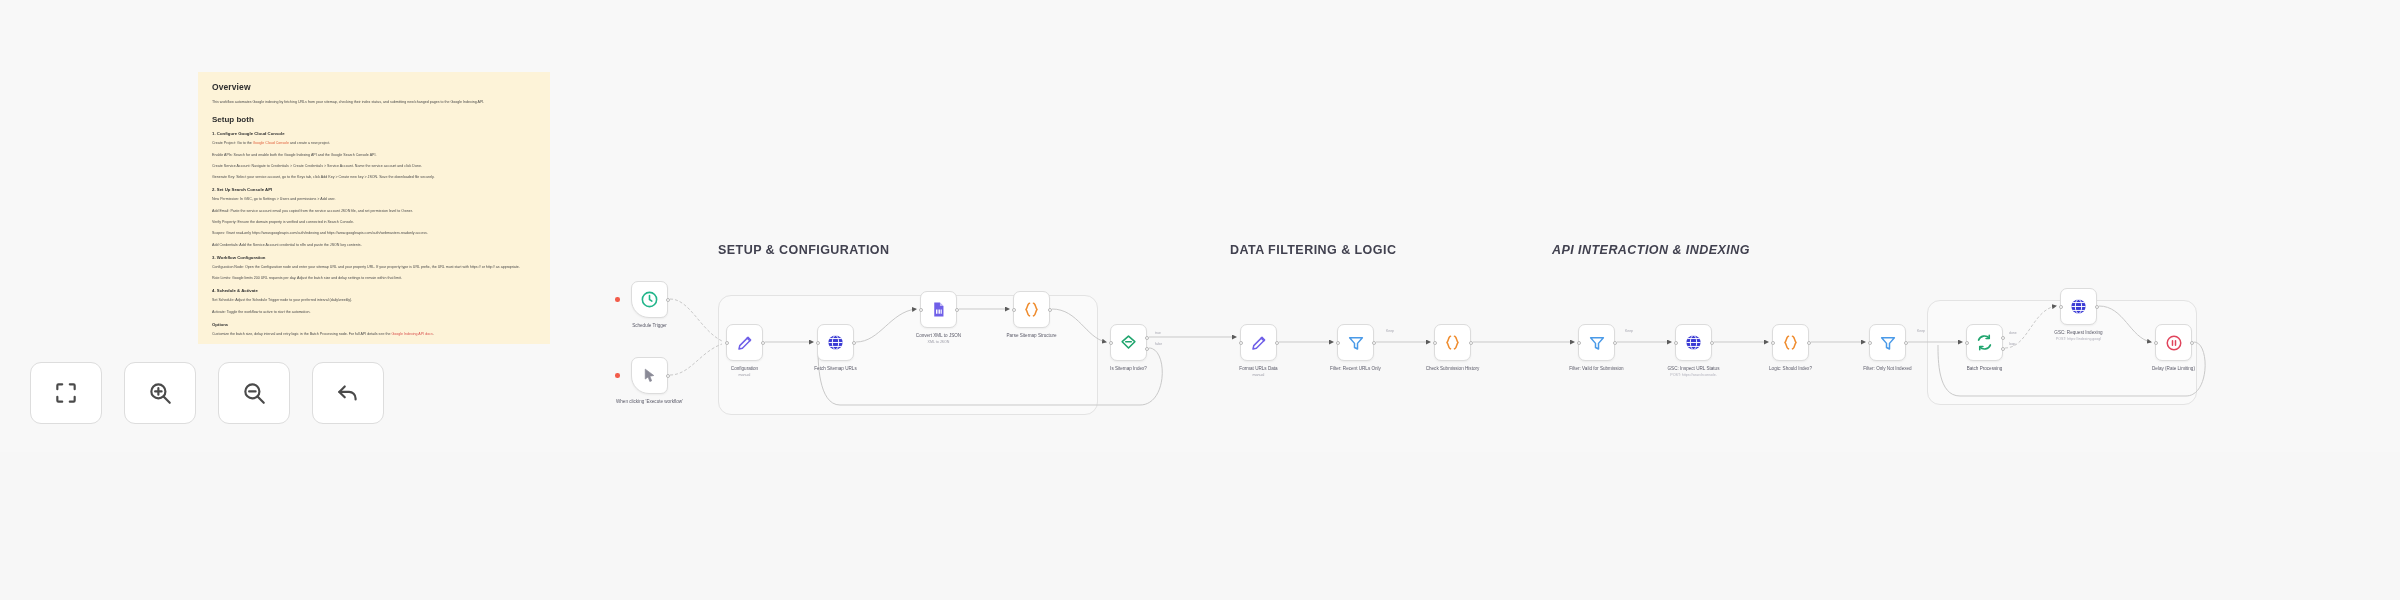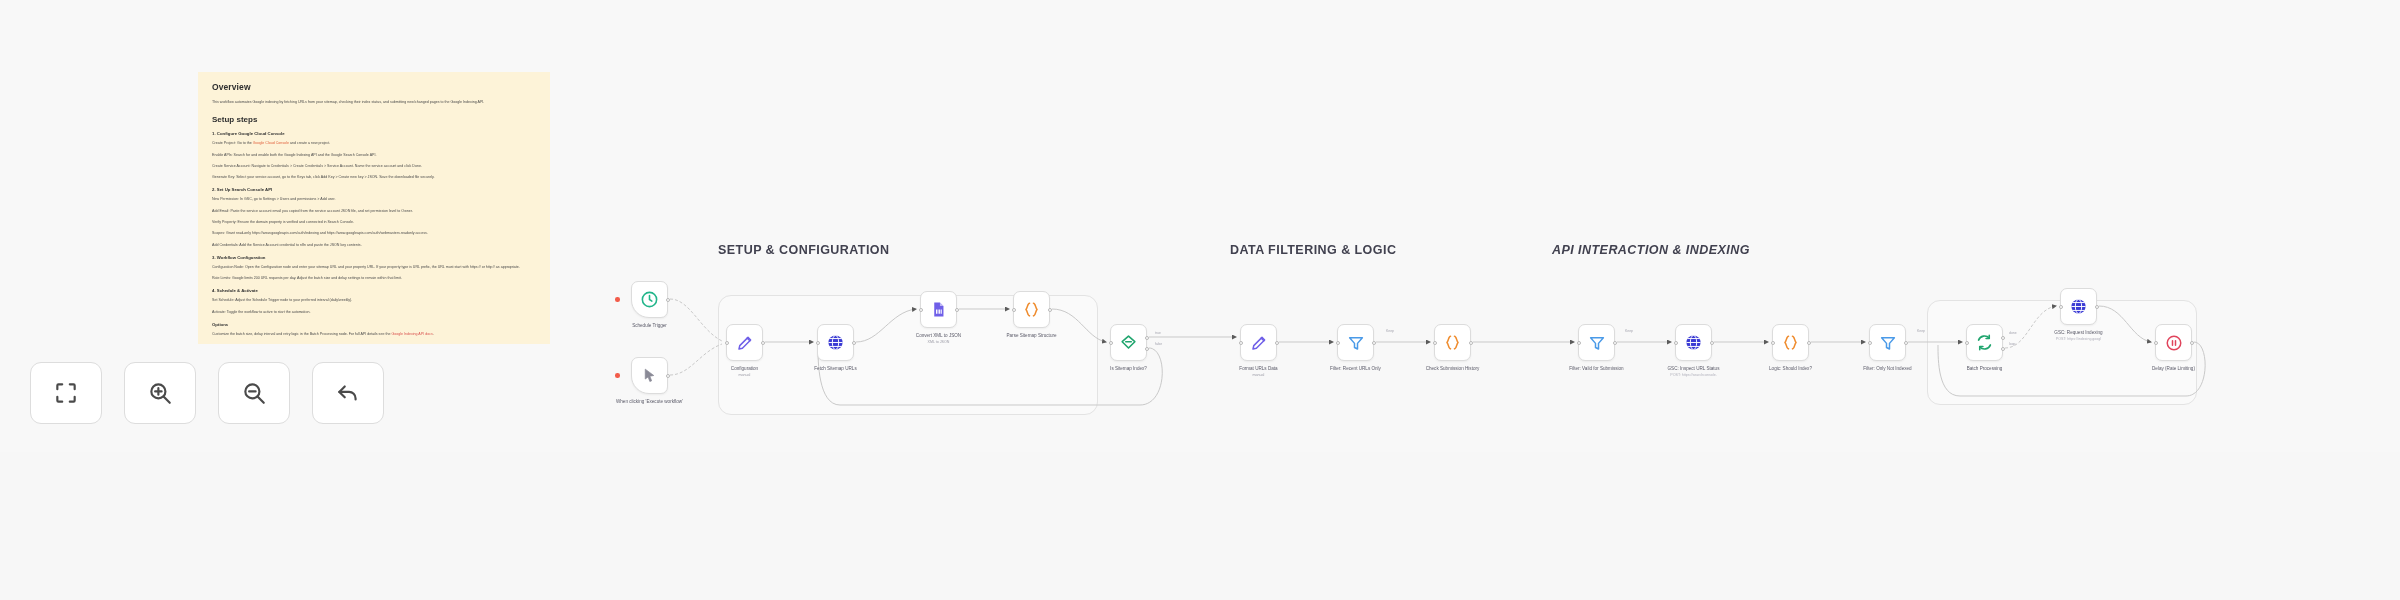"Setup steps" div.doc-h2 { text: steps -> both }
